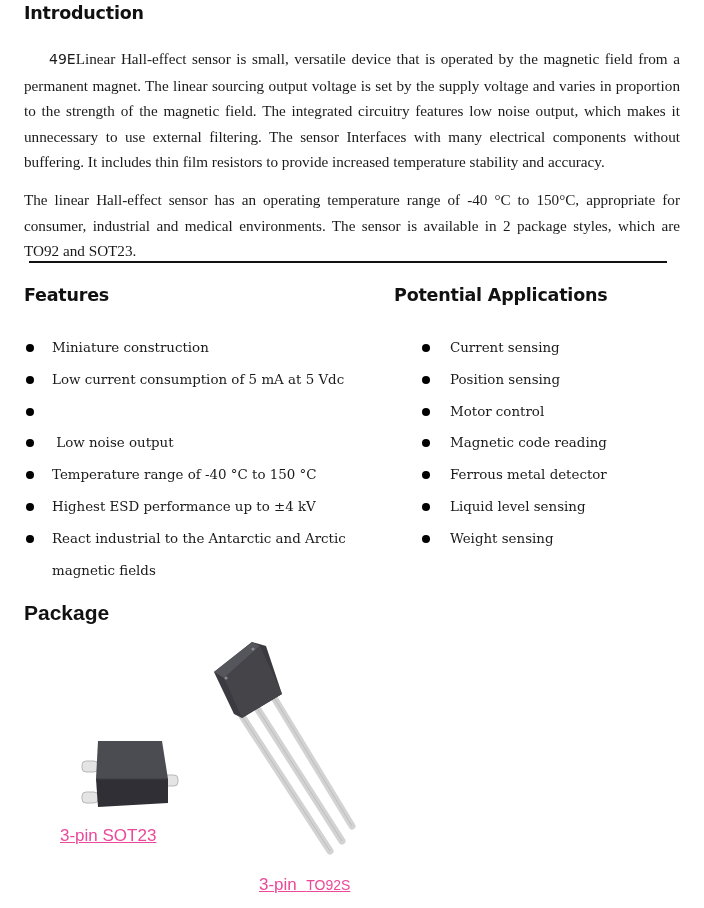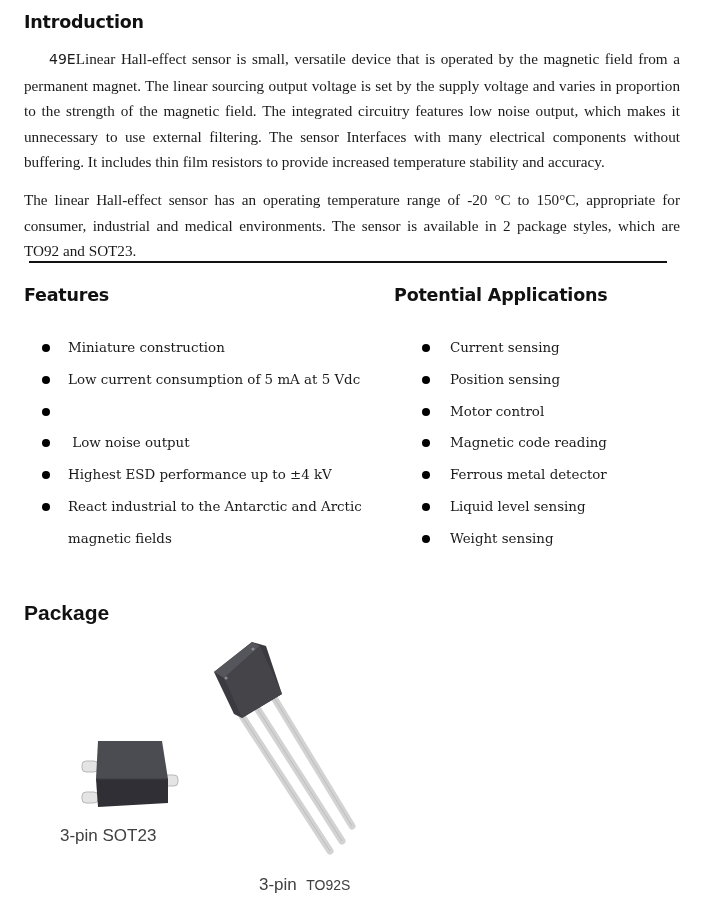"Introduction" div.h2 { top: 12px -> 3px }
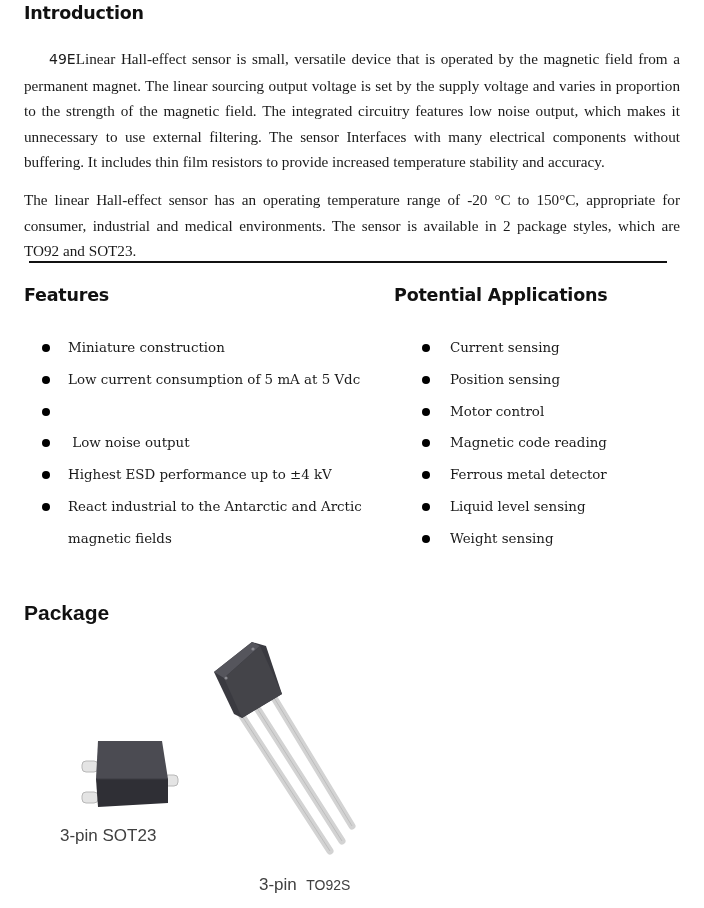"The linear Hall-effect sensor has" p.para { text: -20 -> -40 }
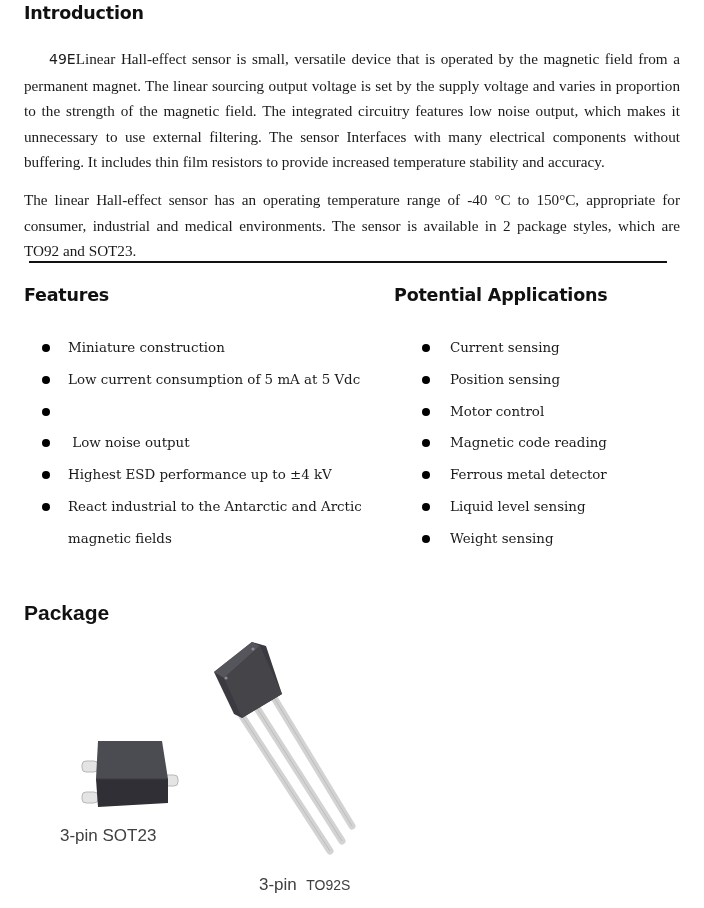"Miniature construction" ul.list { left: 42px -> 26px }
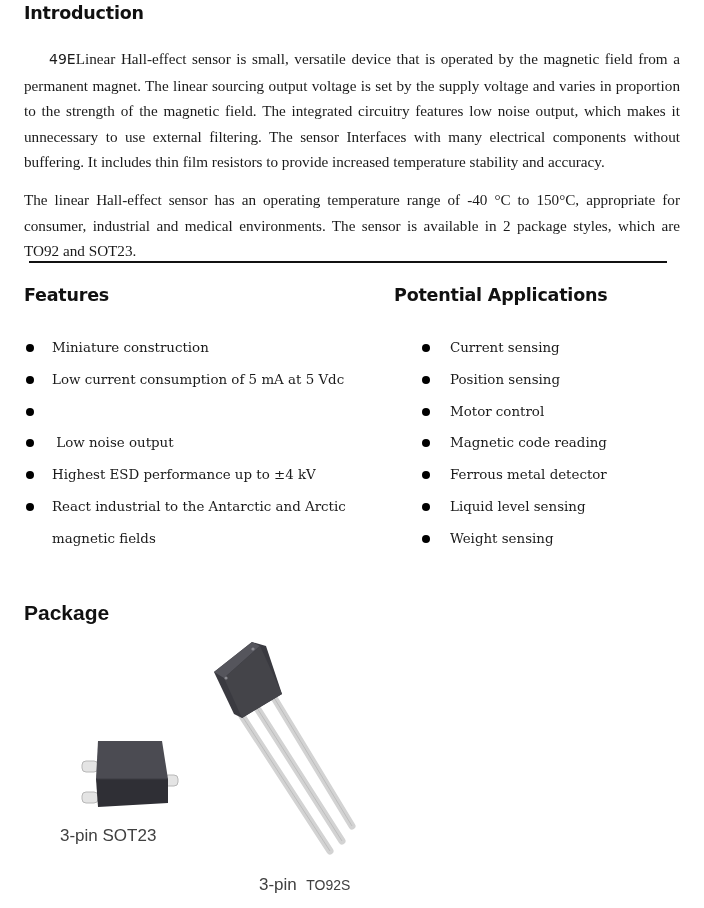"Temperature range of -40 °C" li { html: none -> <li> <span></span> <span>Temperature range of -40 °C to 150 °C</span> </li> }
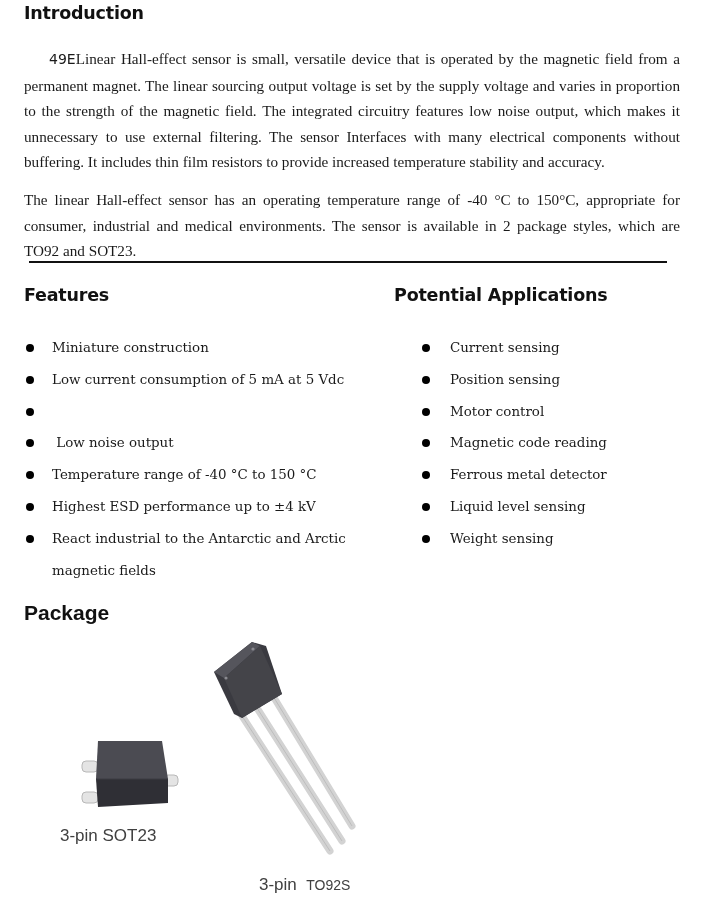"3-pin SOT23" .caption { color: #404040 -> #ec4899; text-decoration: none -> underline }
